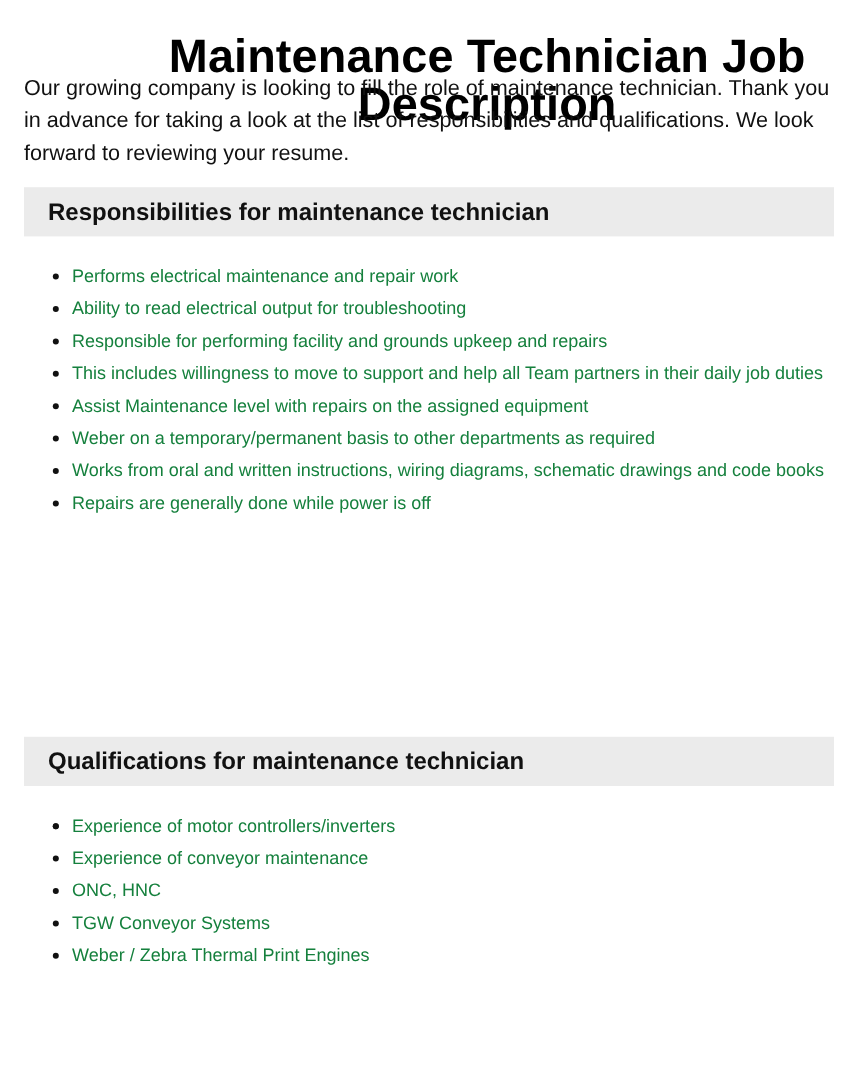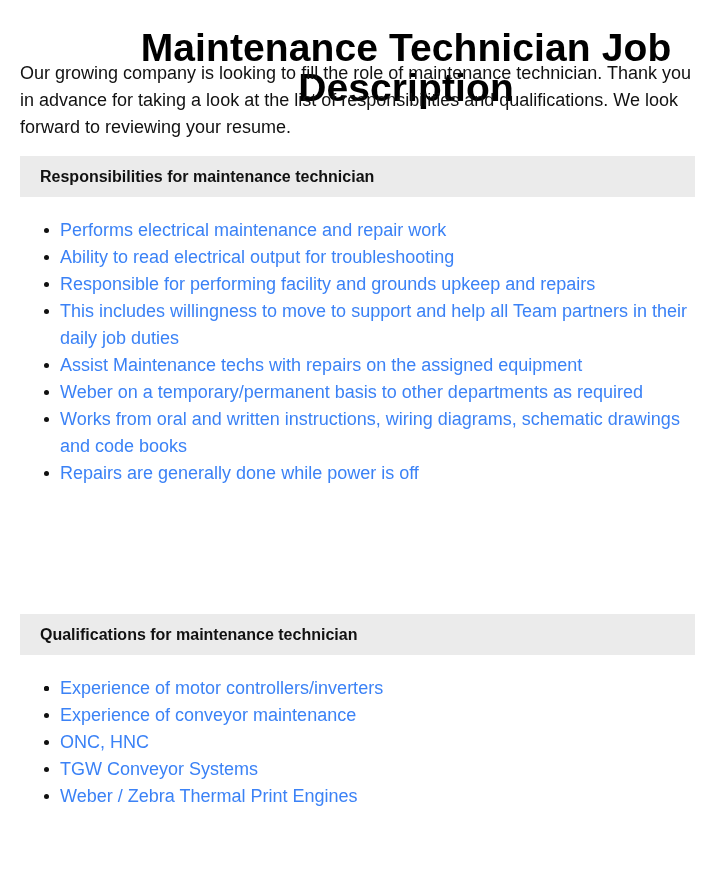"Responsibilities for maintenance" .section-header { font-size: 16px -> 20px }
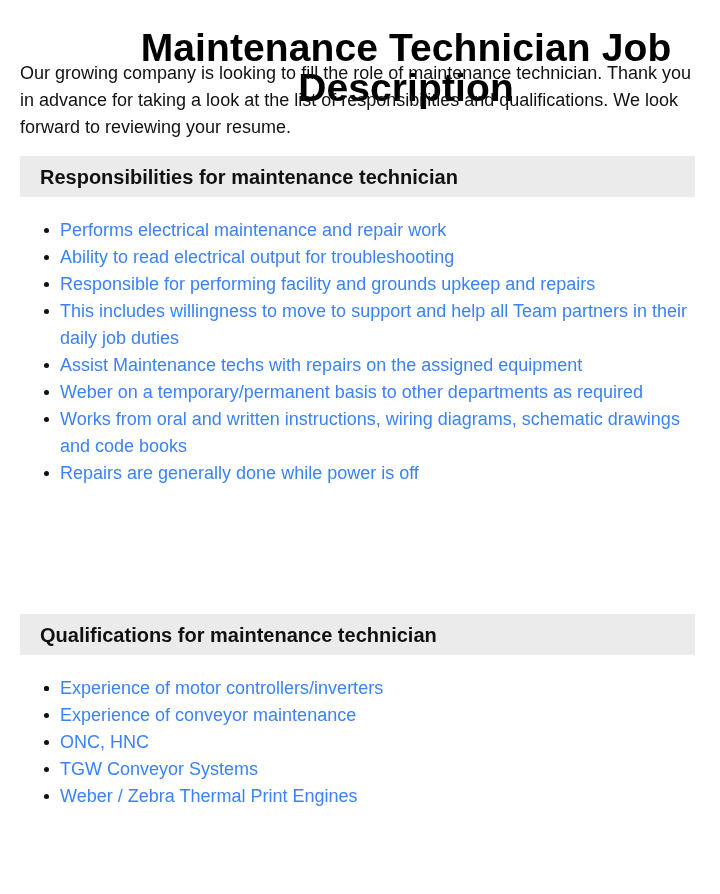"Performs electrical maintenance and" ul.items { color: #3b82f6 -> #15803d; font-size: 18px -> 15px }
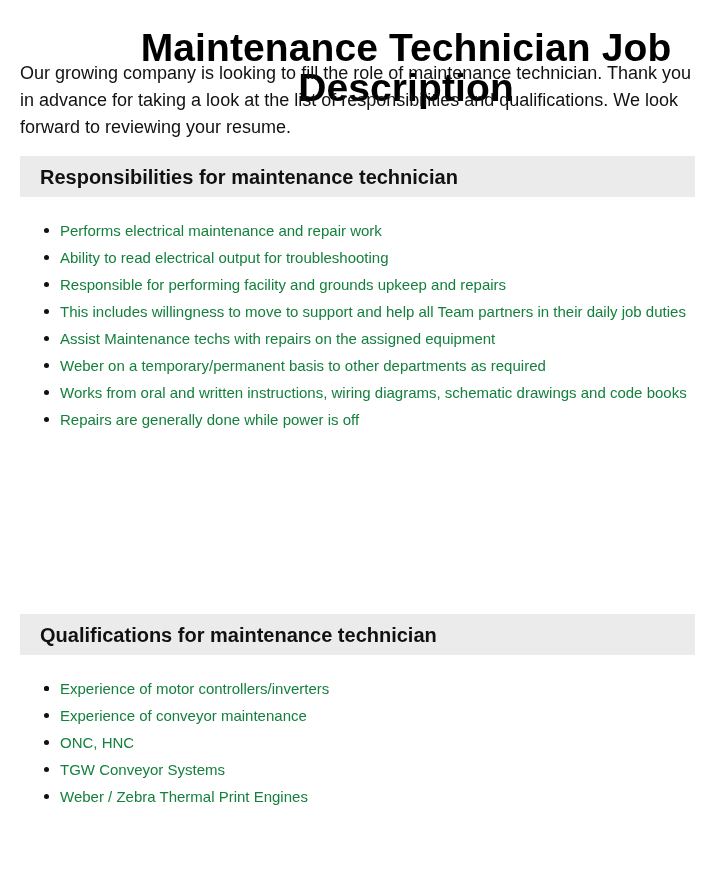"Assist Maintenance techs with repairs" span { text: techs -> level }
